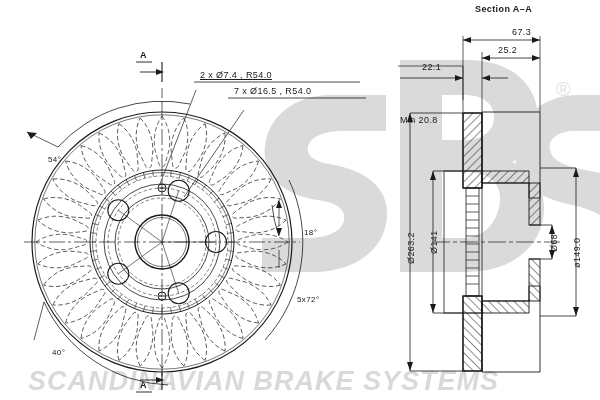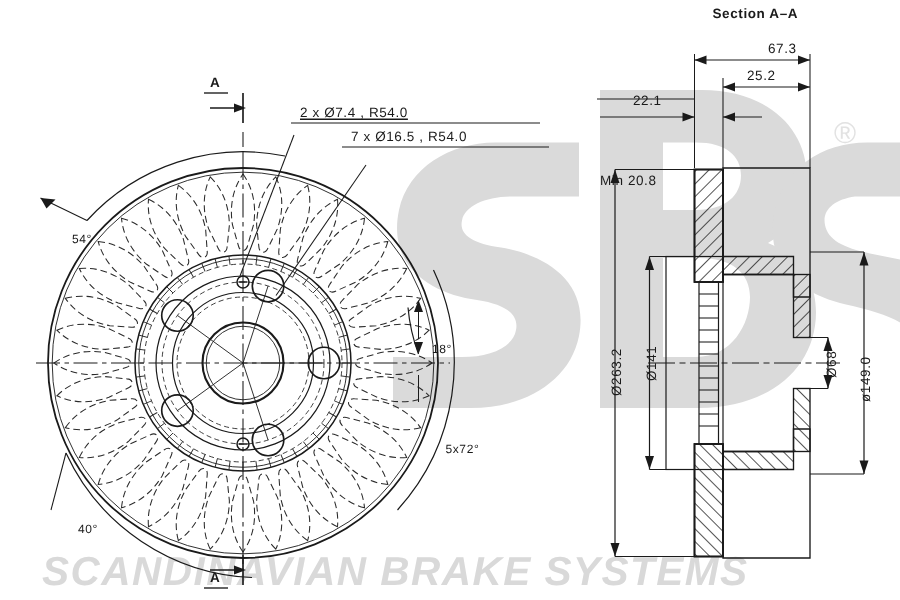"18°" div.txt { left: 288px -> 304px }
